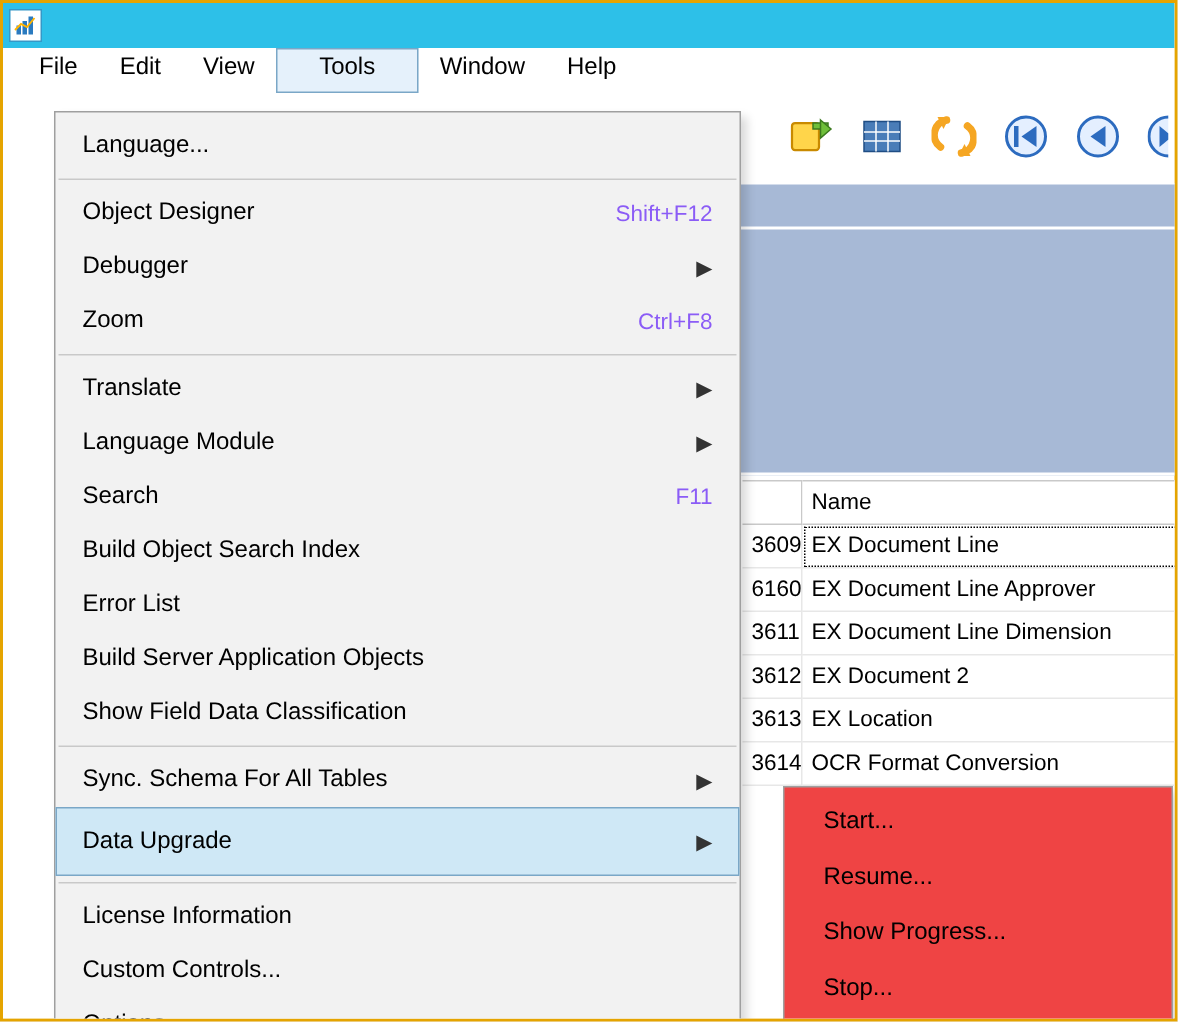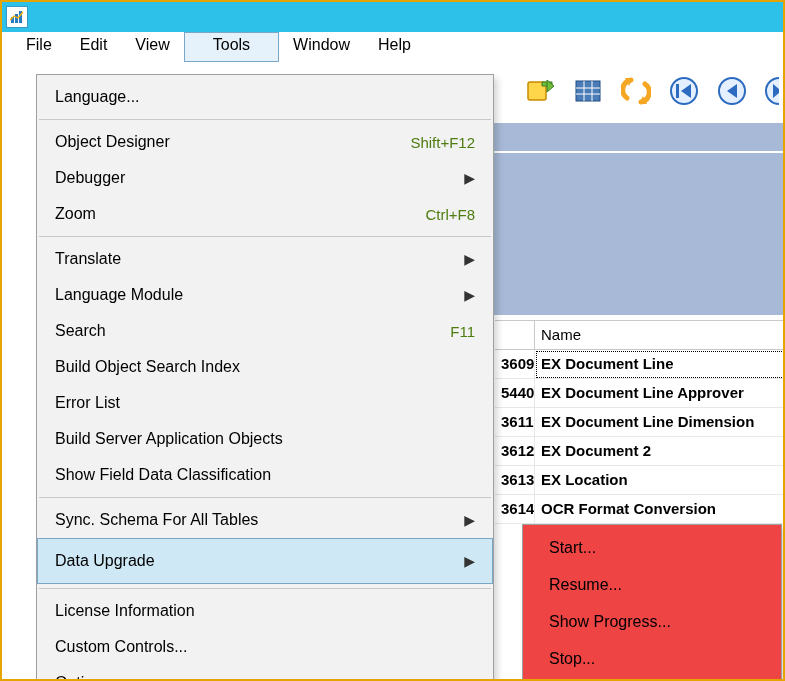"Shift+F12" .dd-item .accel { color: #4d7c0f -> #8b5cf6 }
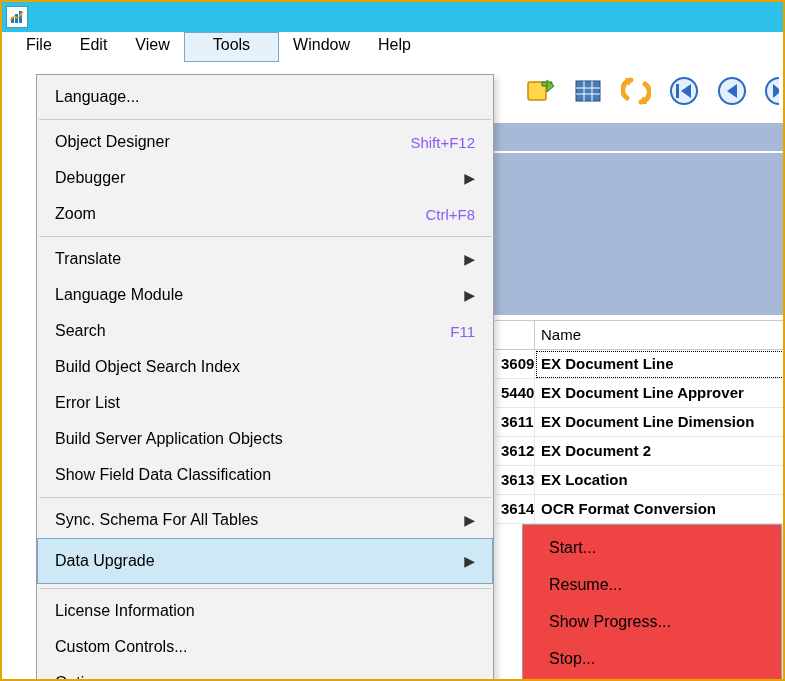"3609" .cell { font-weight: bold -> none }
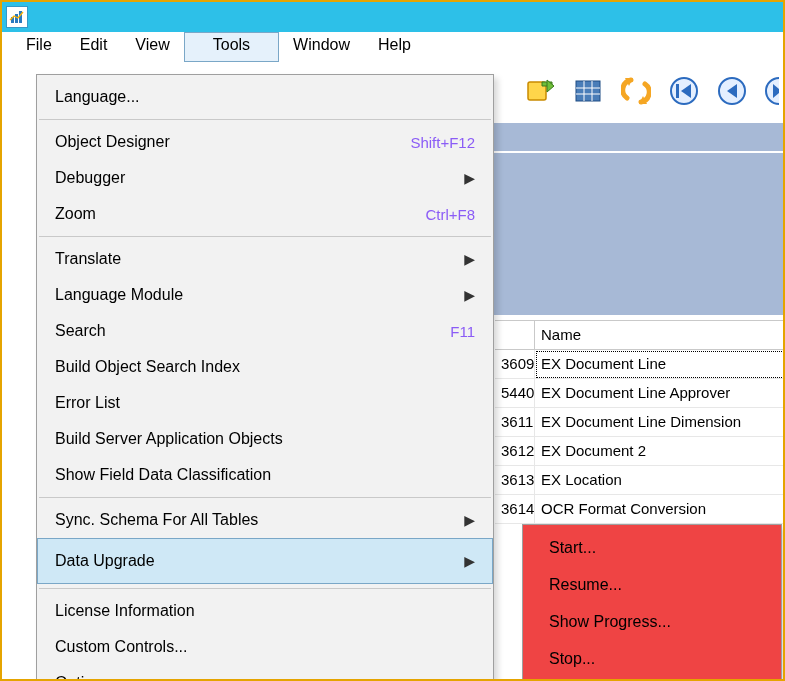"5440" div.cell { text: 5440 -> 6160 }
